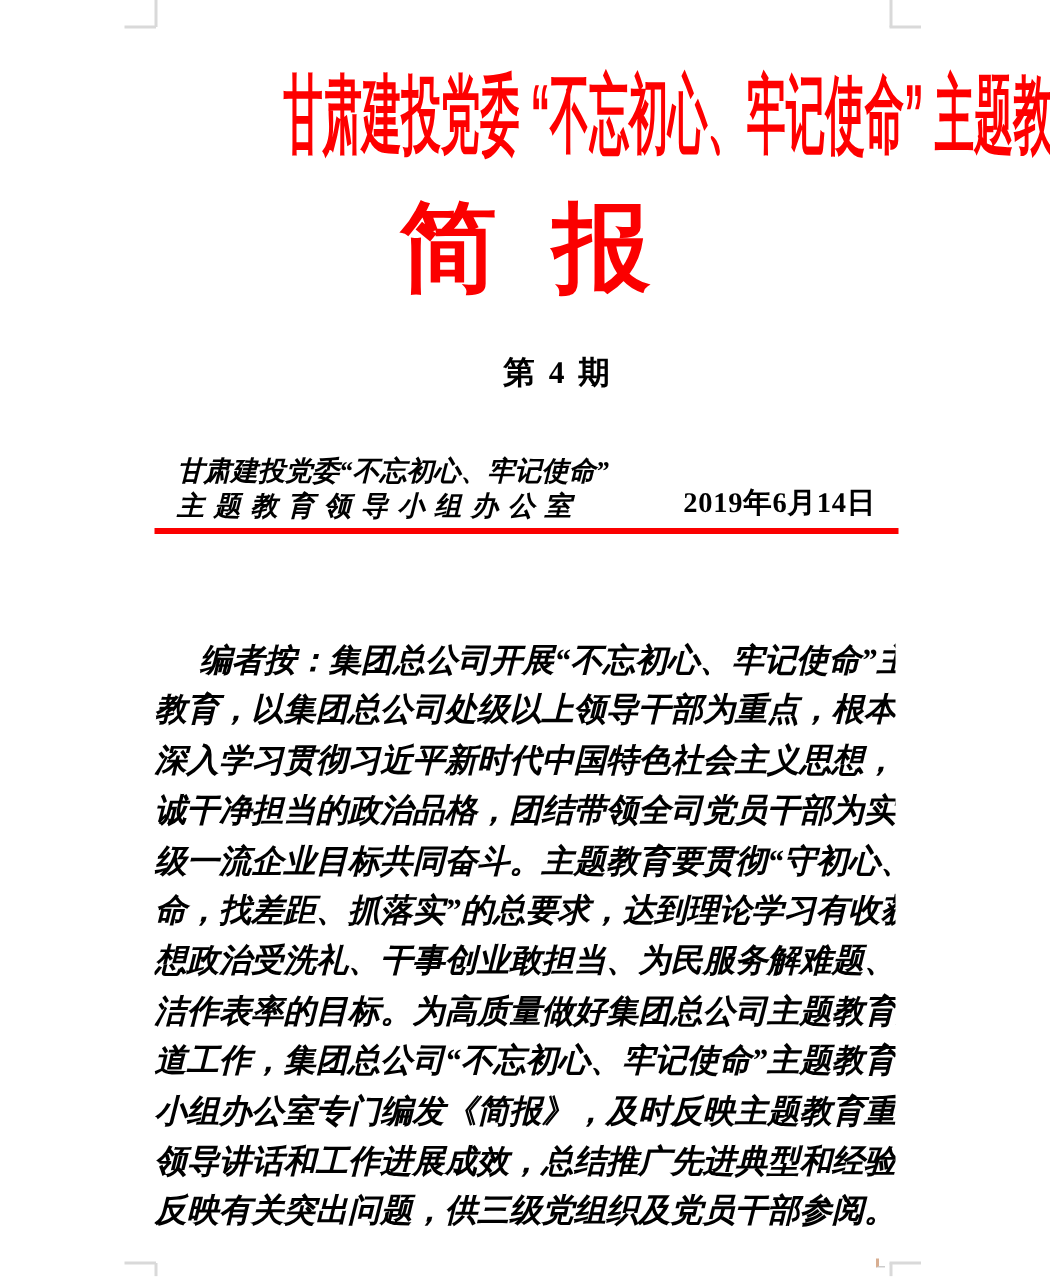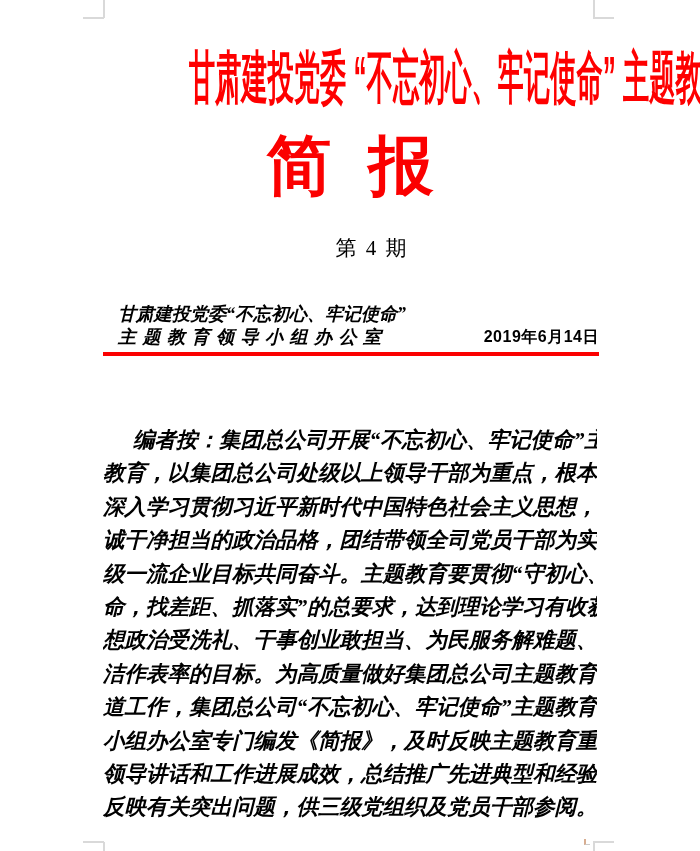"第 4 期" .issue-number { font-weight: 400 -> 700 }
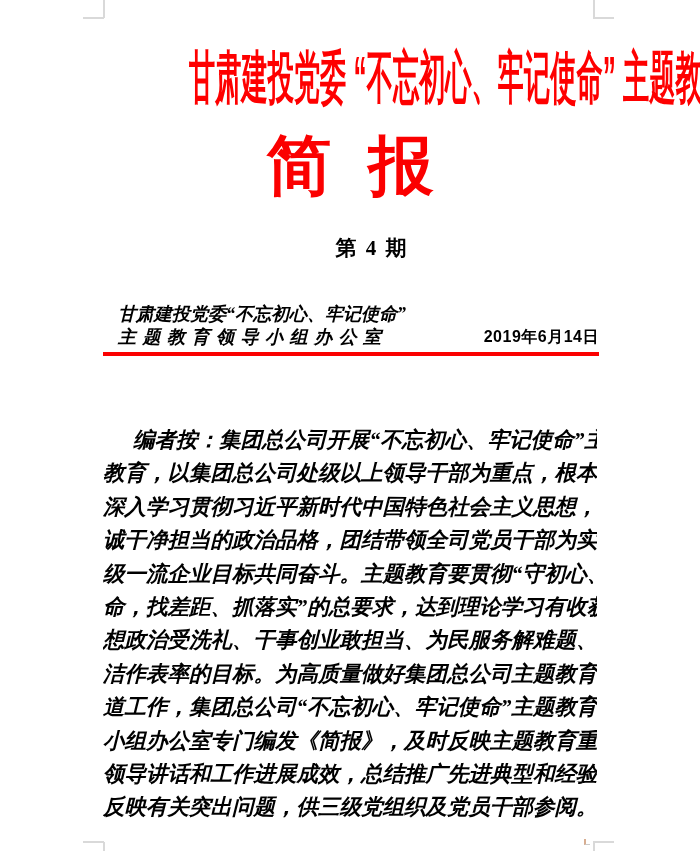"2019年6月14日" .issue-date { font-family: Liberation Sans, sans-serif -> Liberation Serif, serif; font-size: 16px -> 19px; right: 1px -> 16px }
